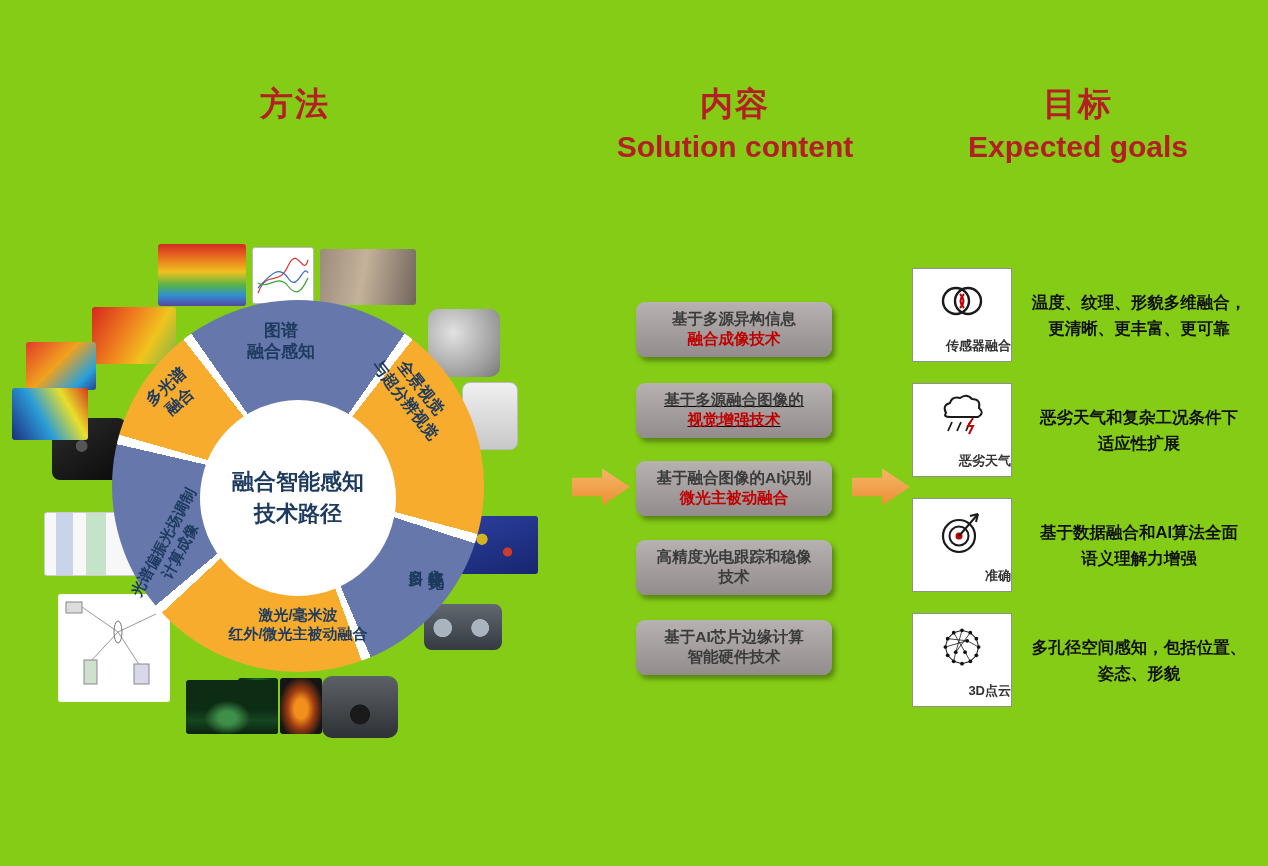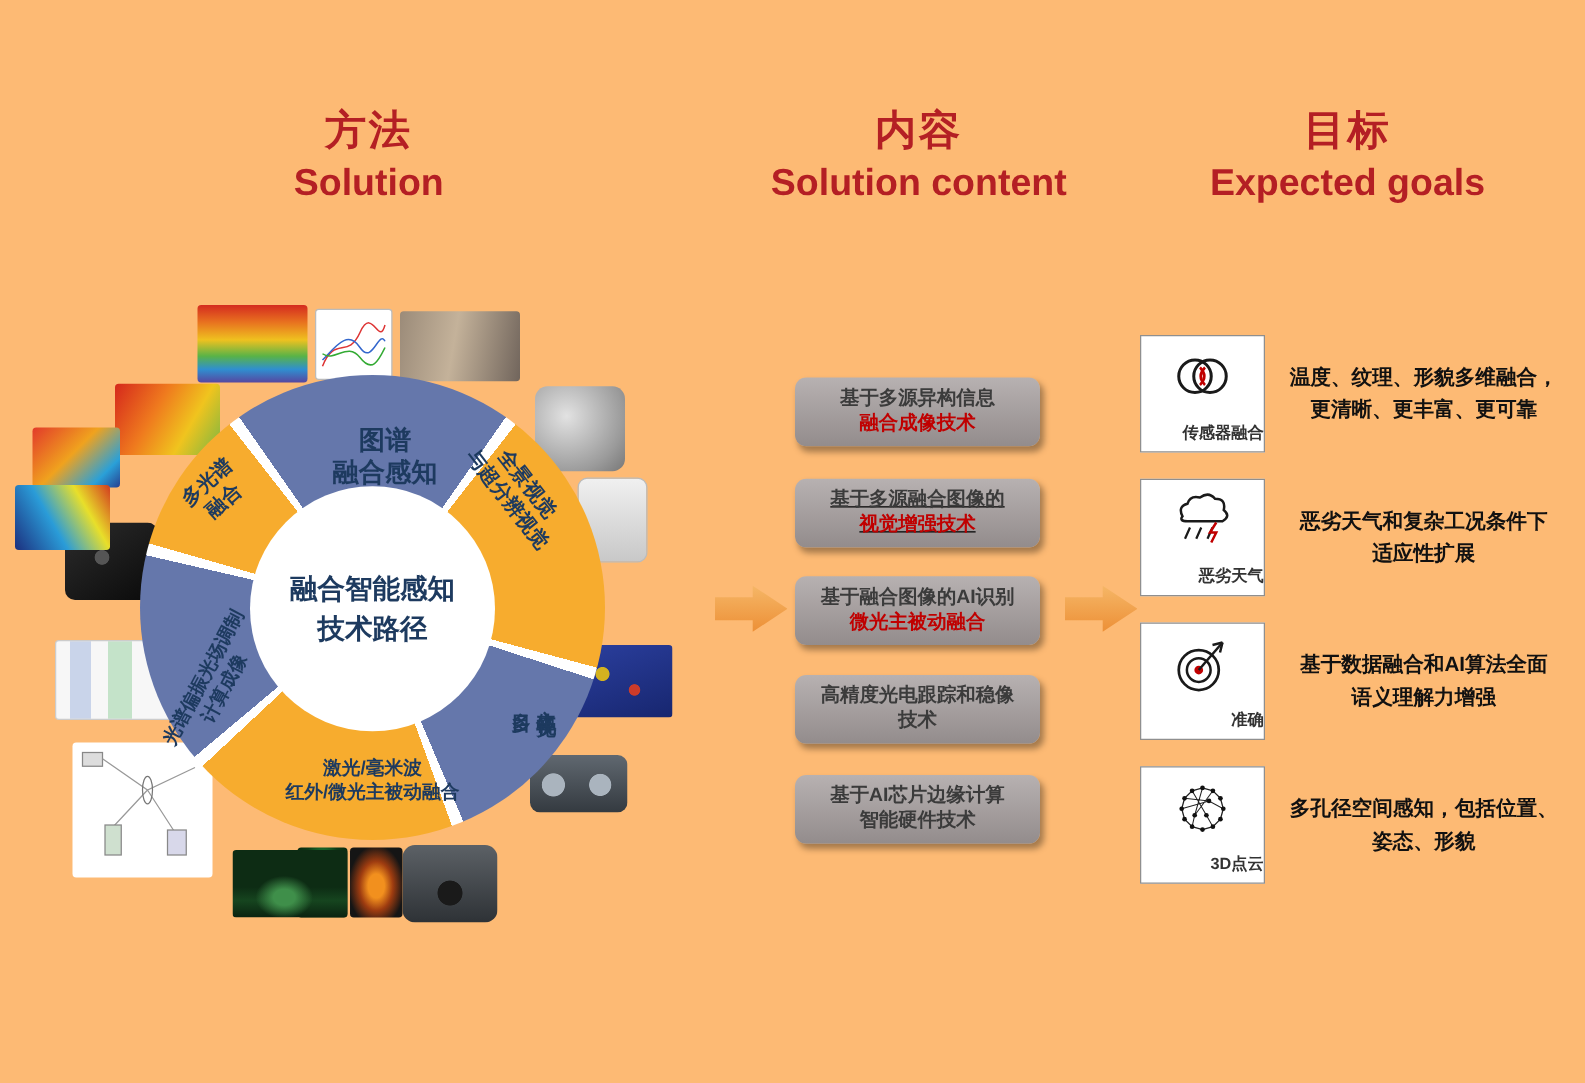"方法" .canvas { background: #fdba74 -> #84cc16 }
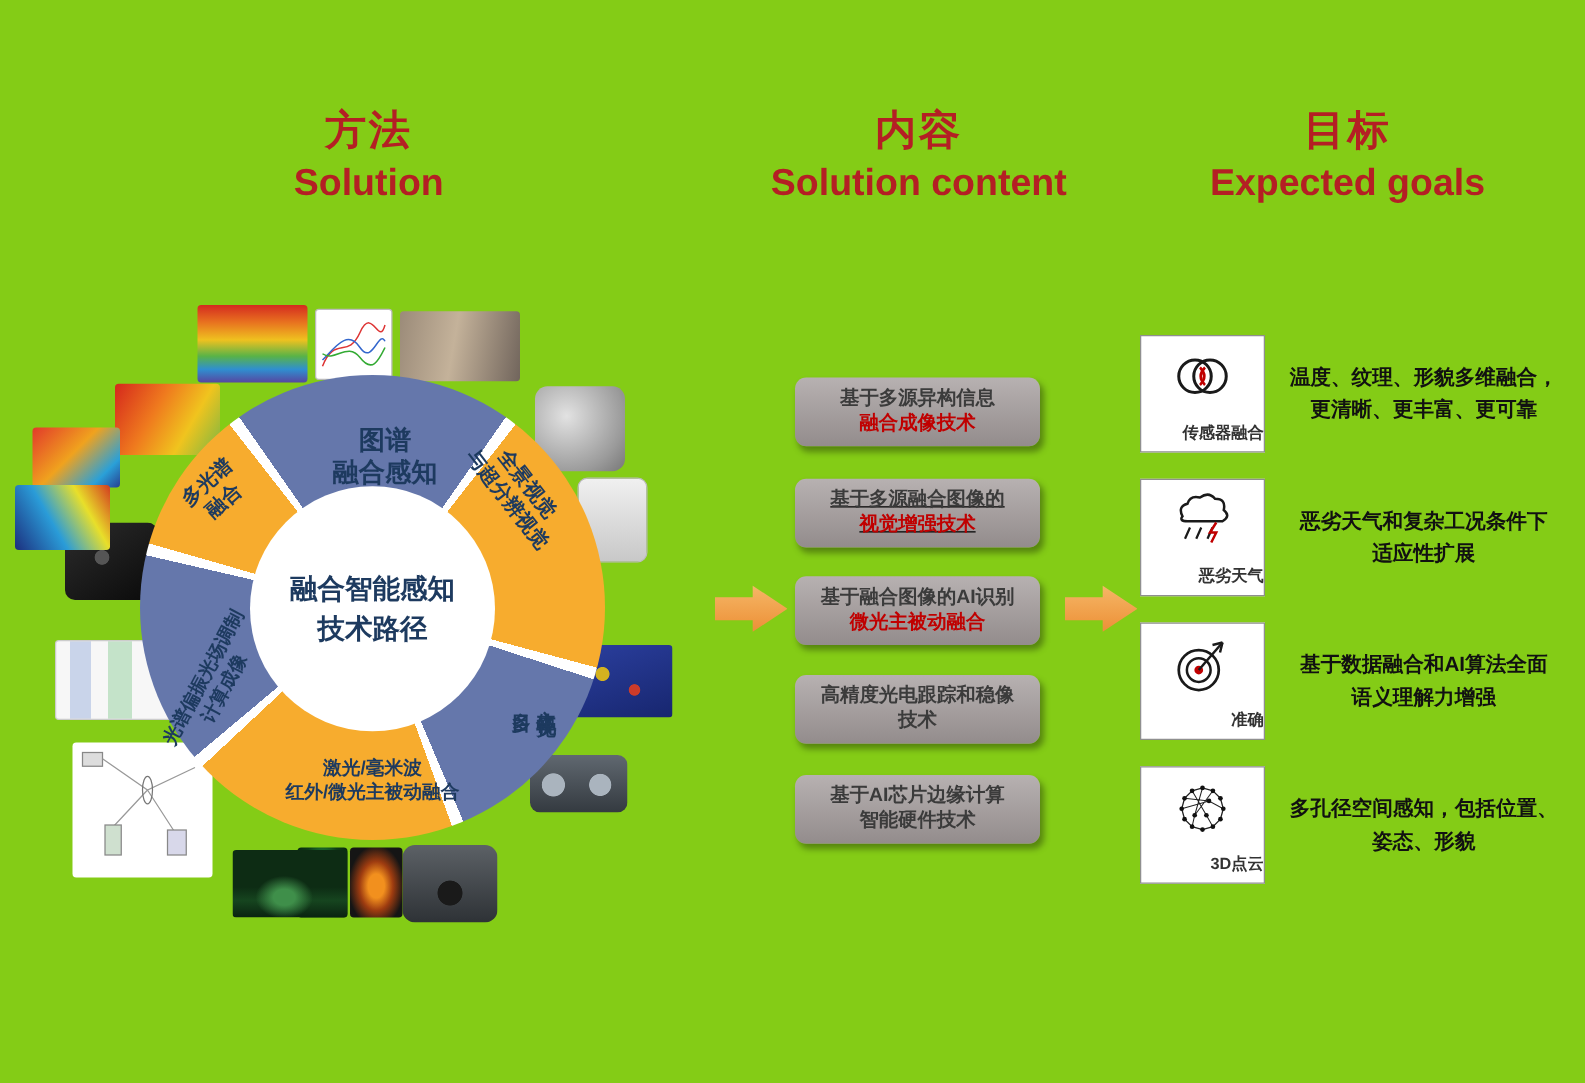"Solution" span.en { html: <span>Solution</span> -> none }
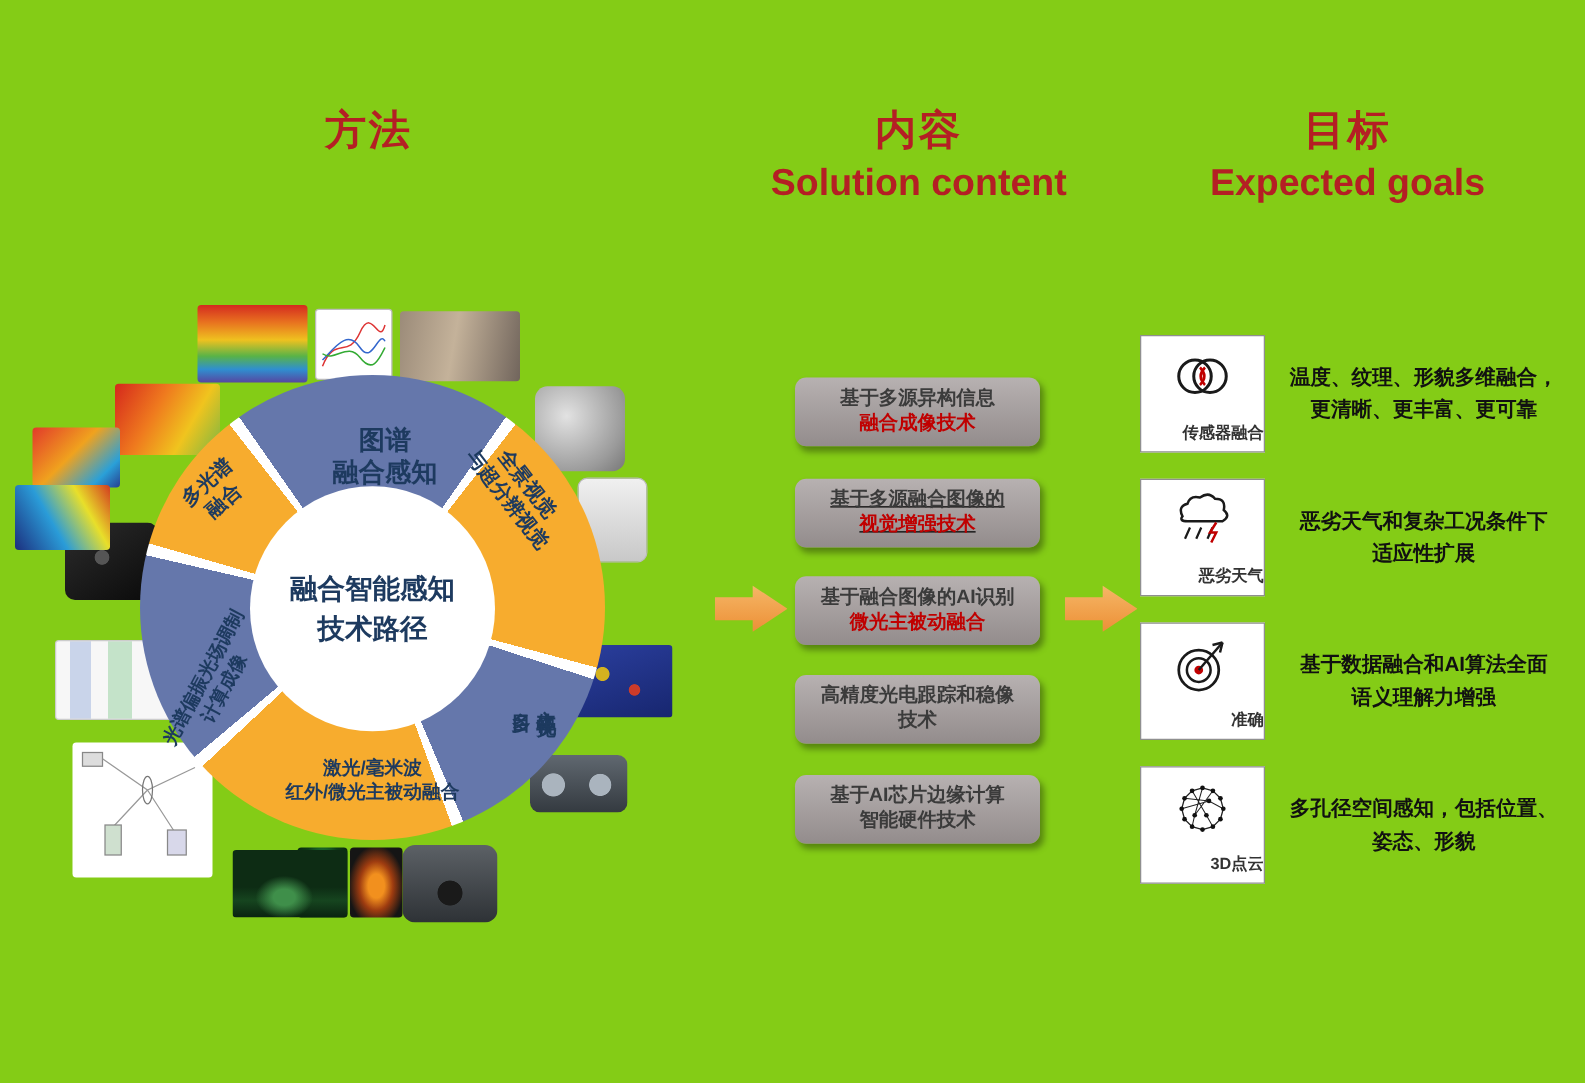"图谱" #seg0 { font-size: 21px -> 17px; left: 240px -> 213px; margin-top: 20px -> none }
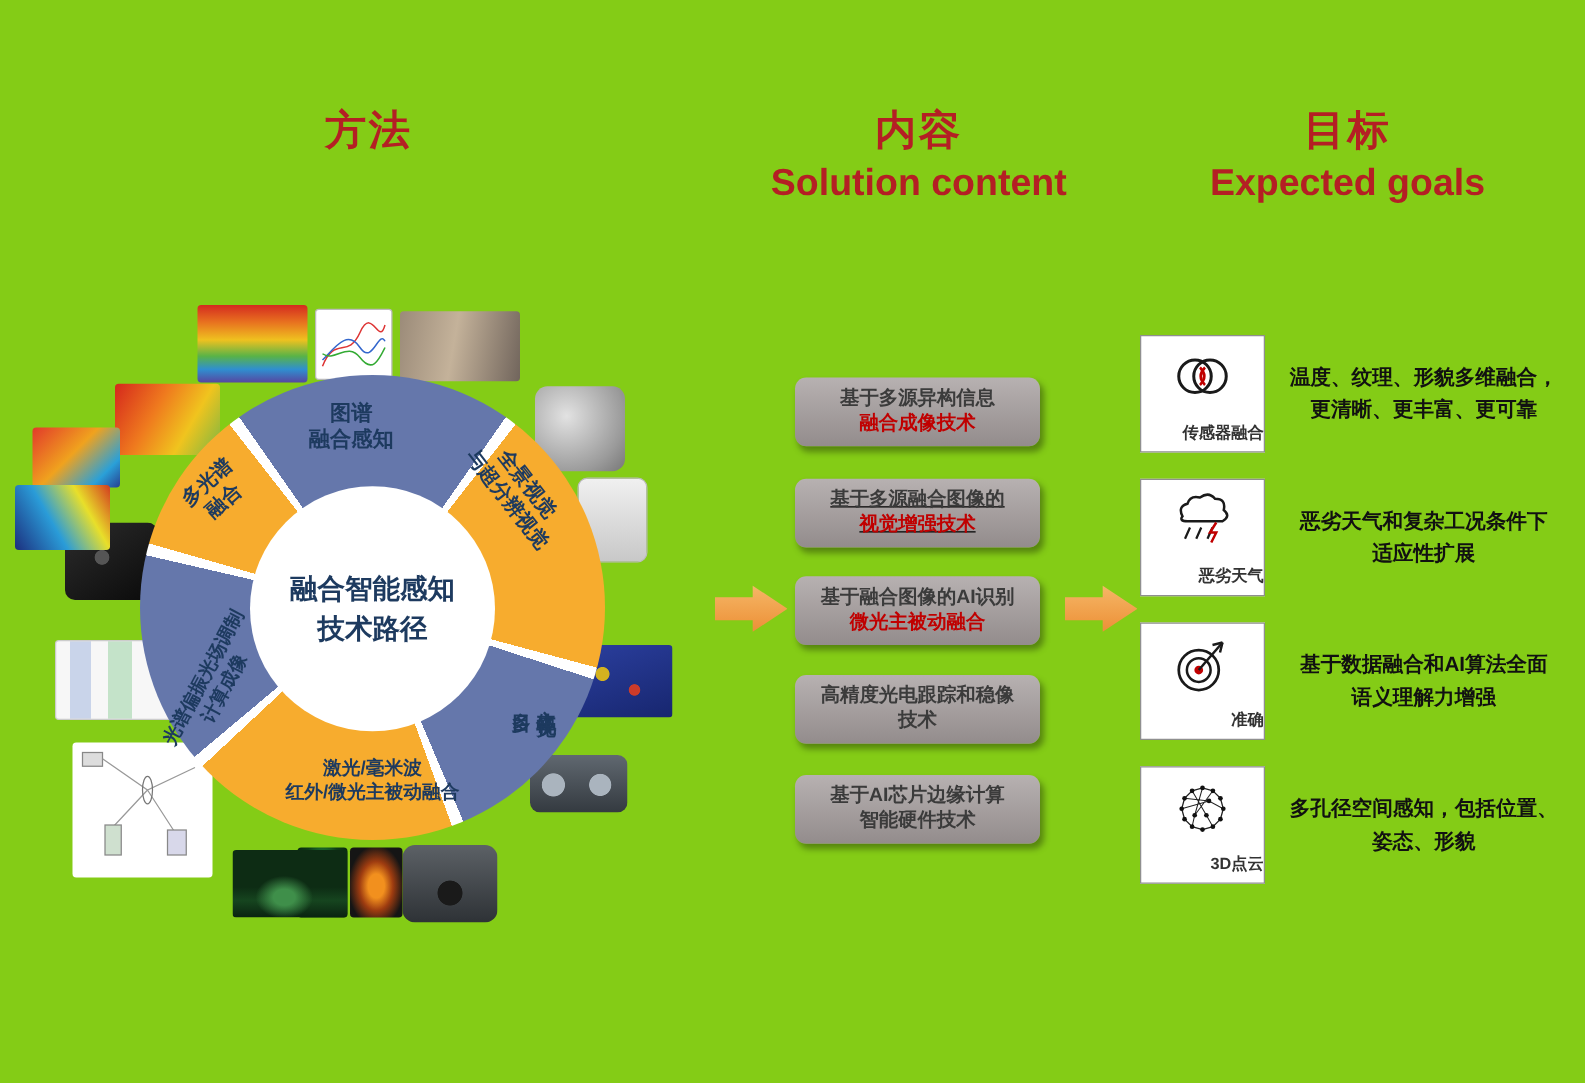"融合智能感知" .wheel .hole { top: 89px -> 100px }
